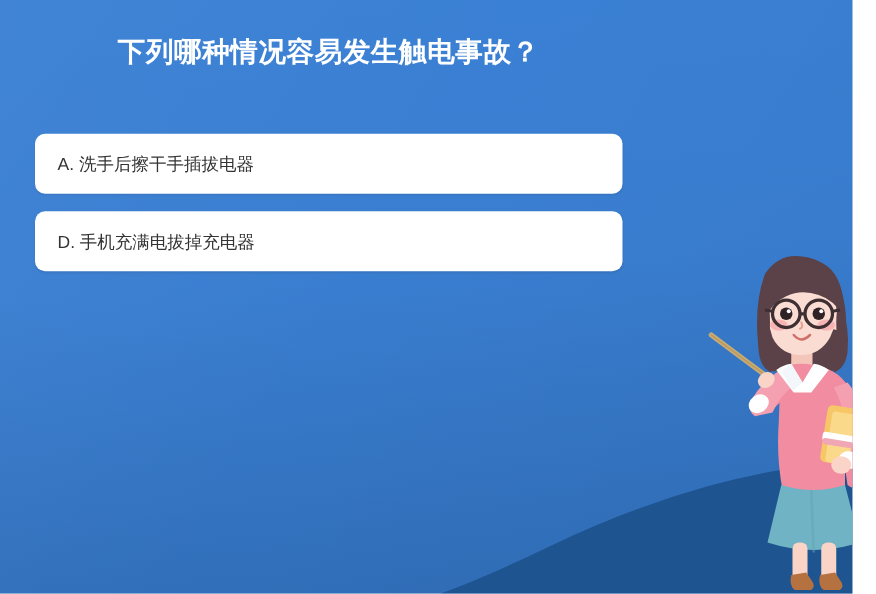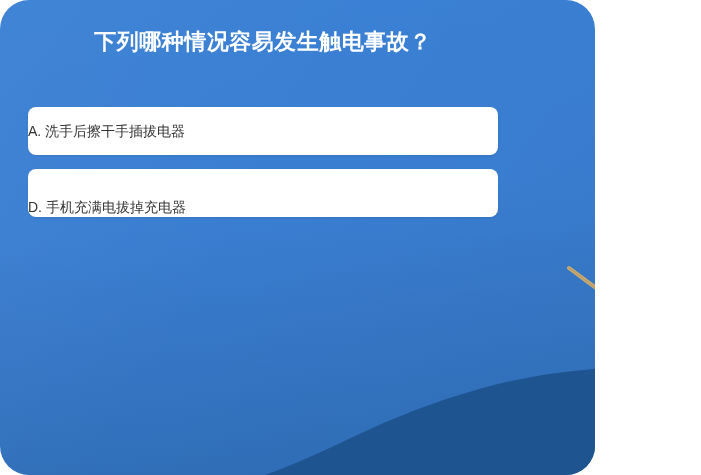"下列哪种情况容易发生触电事故？" #stage { border-radius: 29px -> none; width: 595px -> 682px }
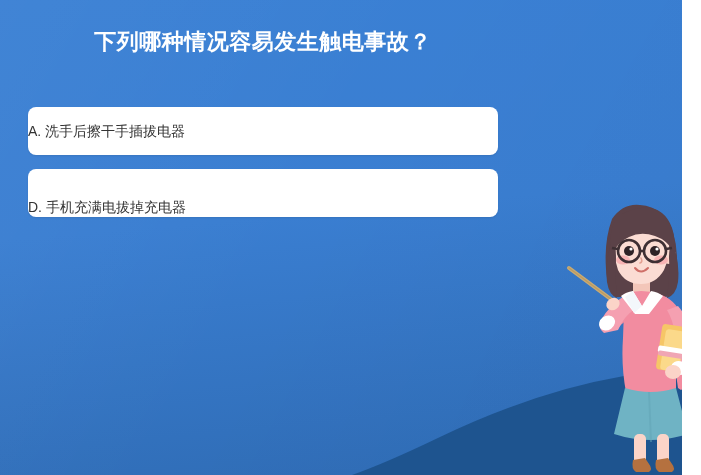"A. 洗手后擦干手插拔电器" .option-text { padding-left: none -> 18px }
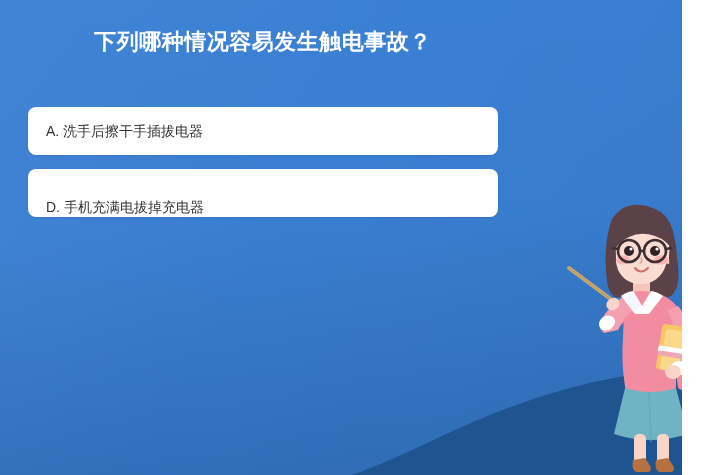"D. 手机充满电拔掉充电器" .option-card:last-child { align-items: flex-end -> none }
